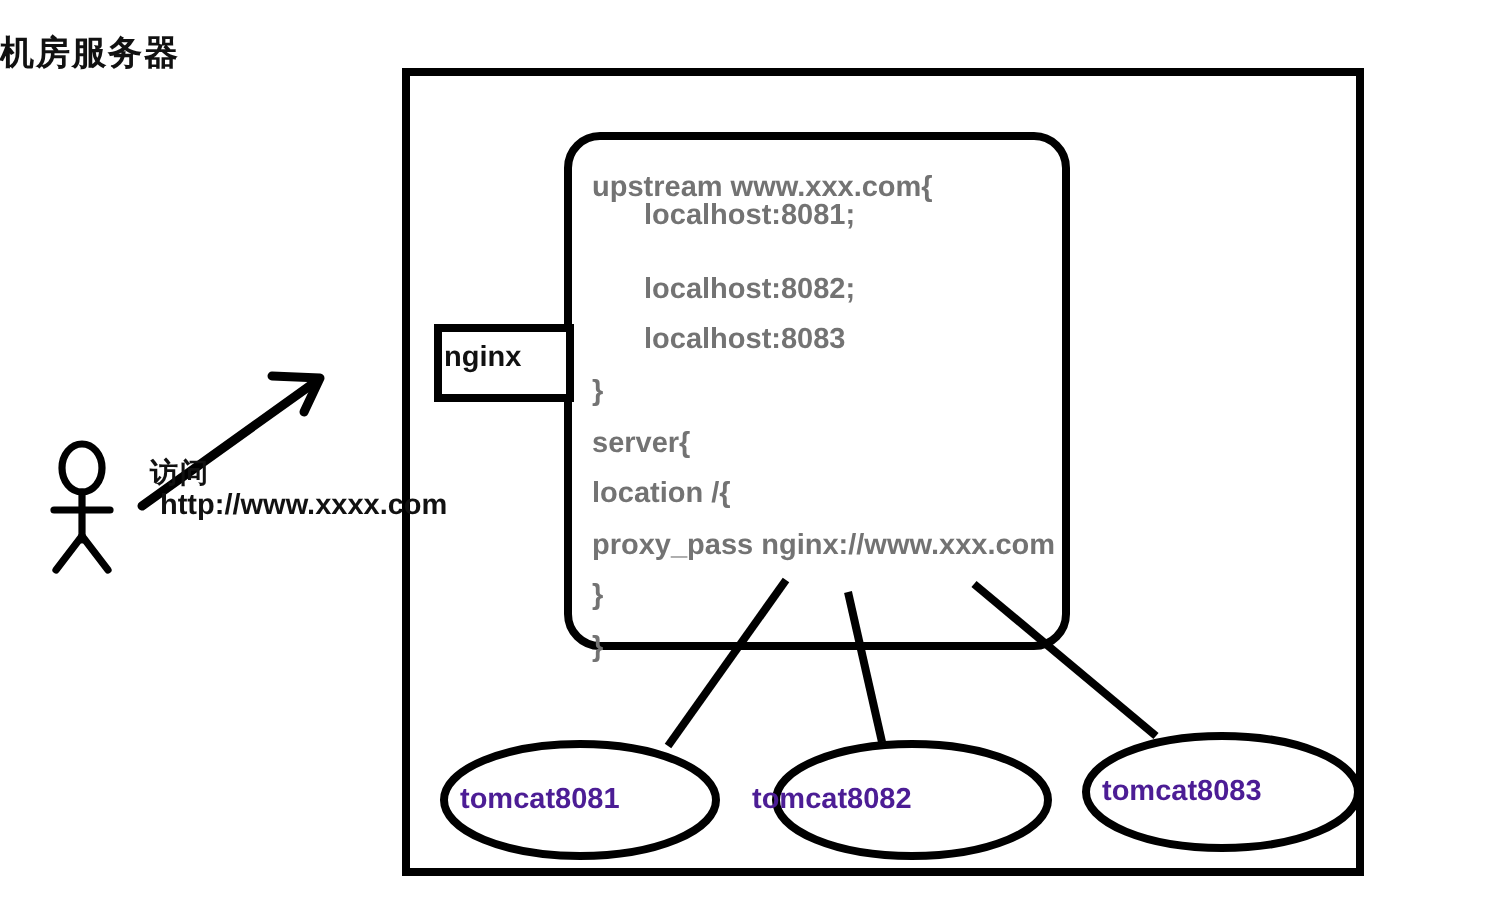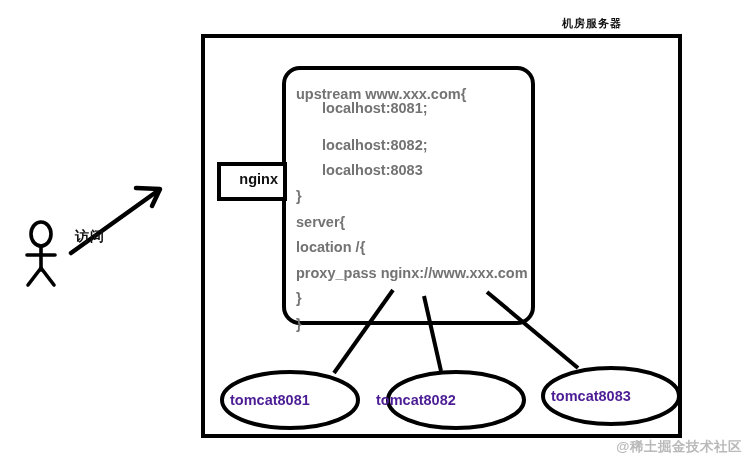"机房服务器" #title { font-size: 11px -> 17px; text-align: right -> left }
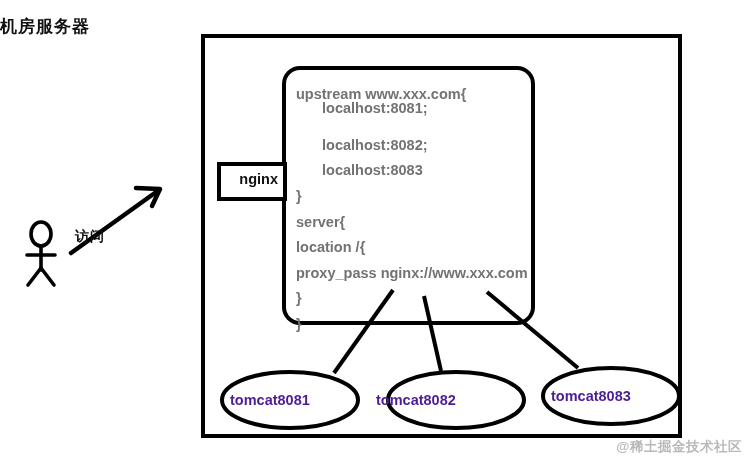"nginx" #nginx-label { text-align: right -> left }
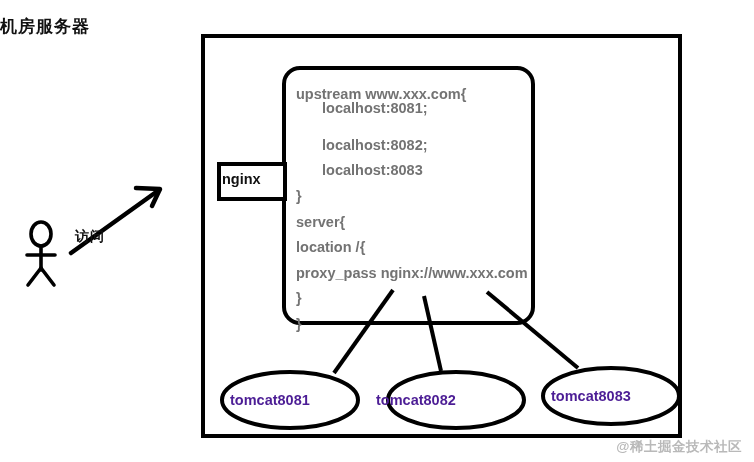"http://www.xxxx.com" div.lbl { html: none -> <div>http://www.xxxx.com</div> }
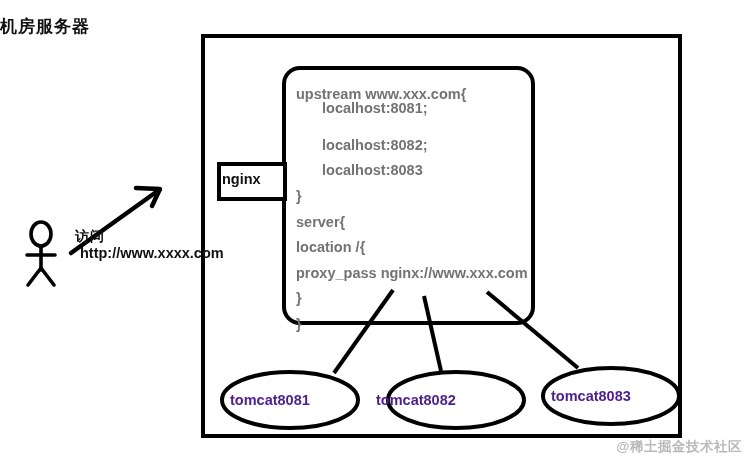"@稀土掘金技术社区" div.lbl { html: <div>@稀土掘金技术社区</div> -> none }
